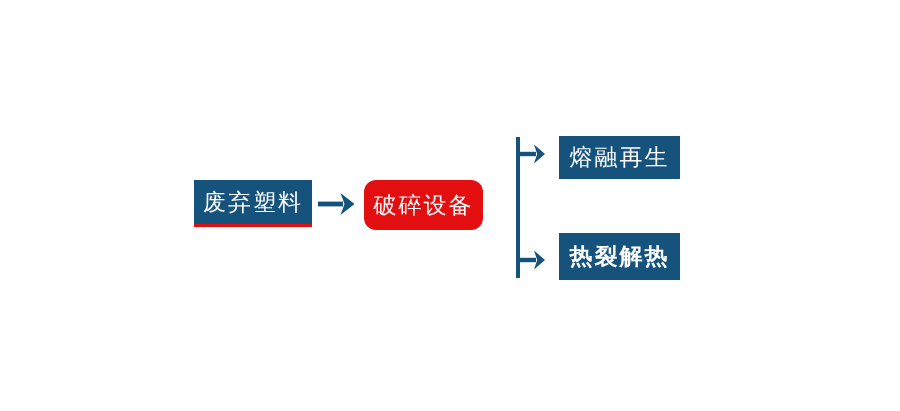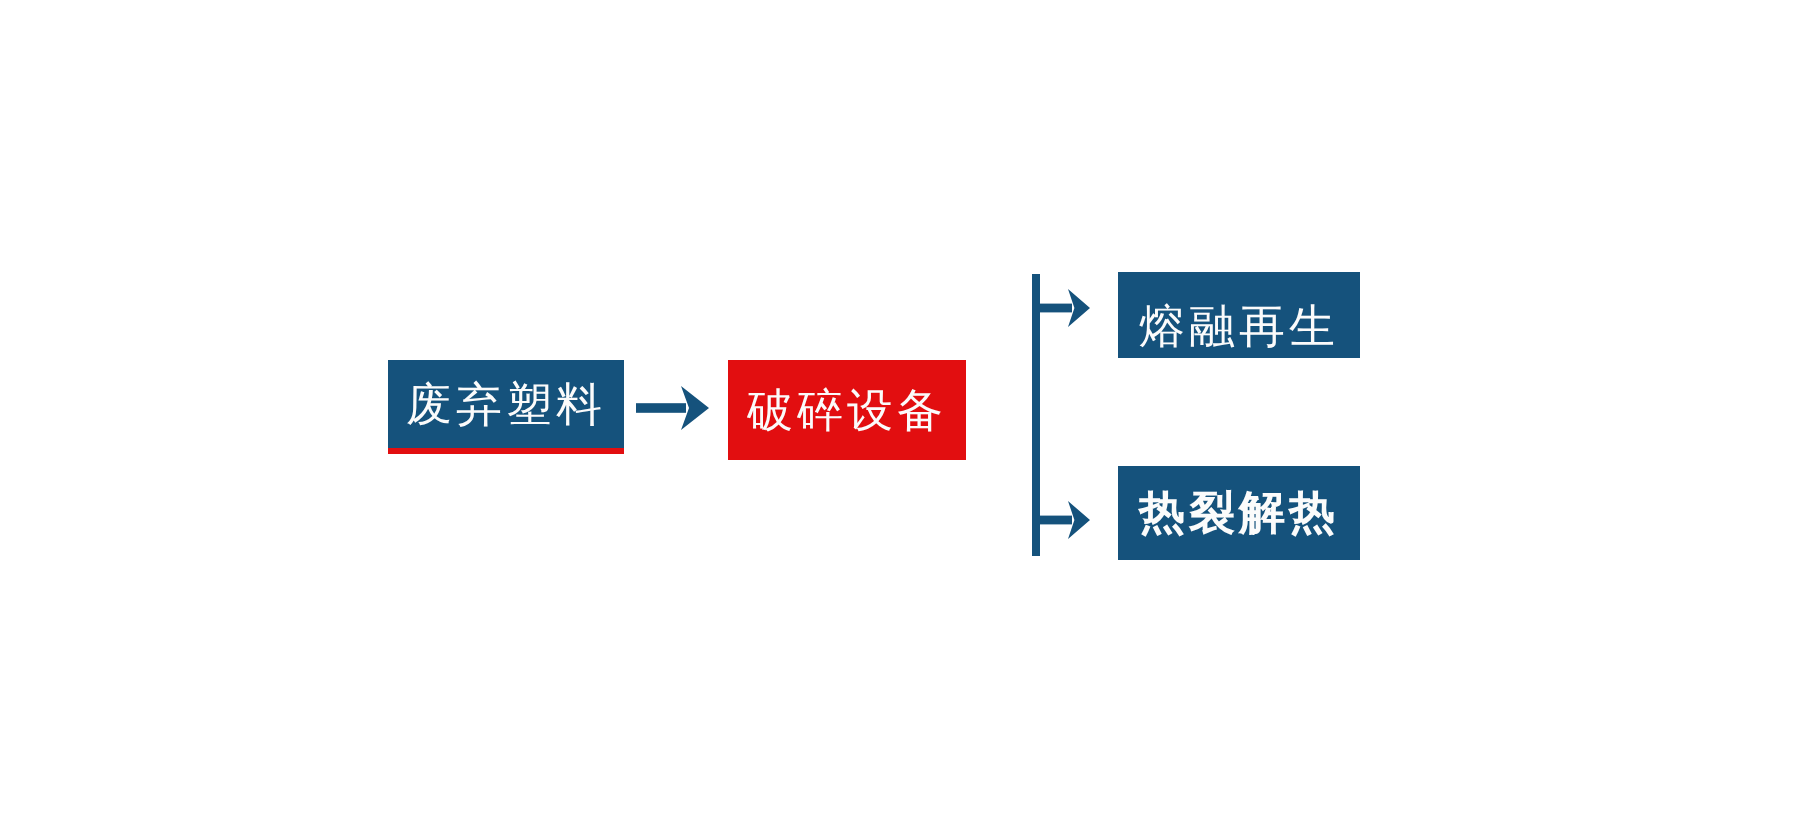"熔融再生" #node-melt-regeneration { align-items: flex-end -> none }
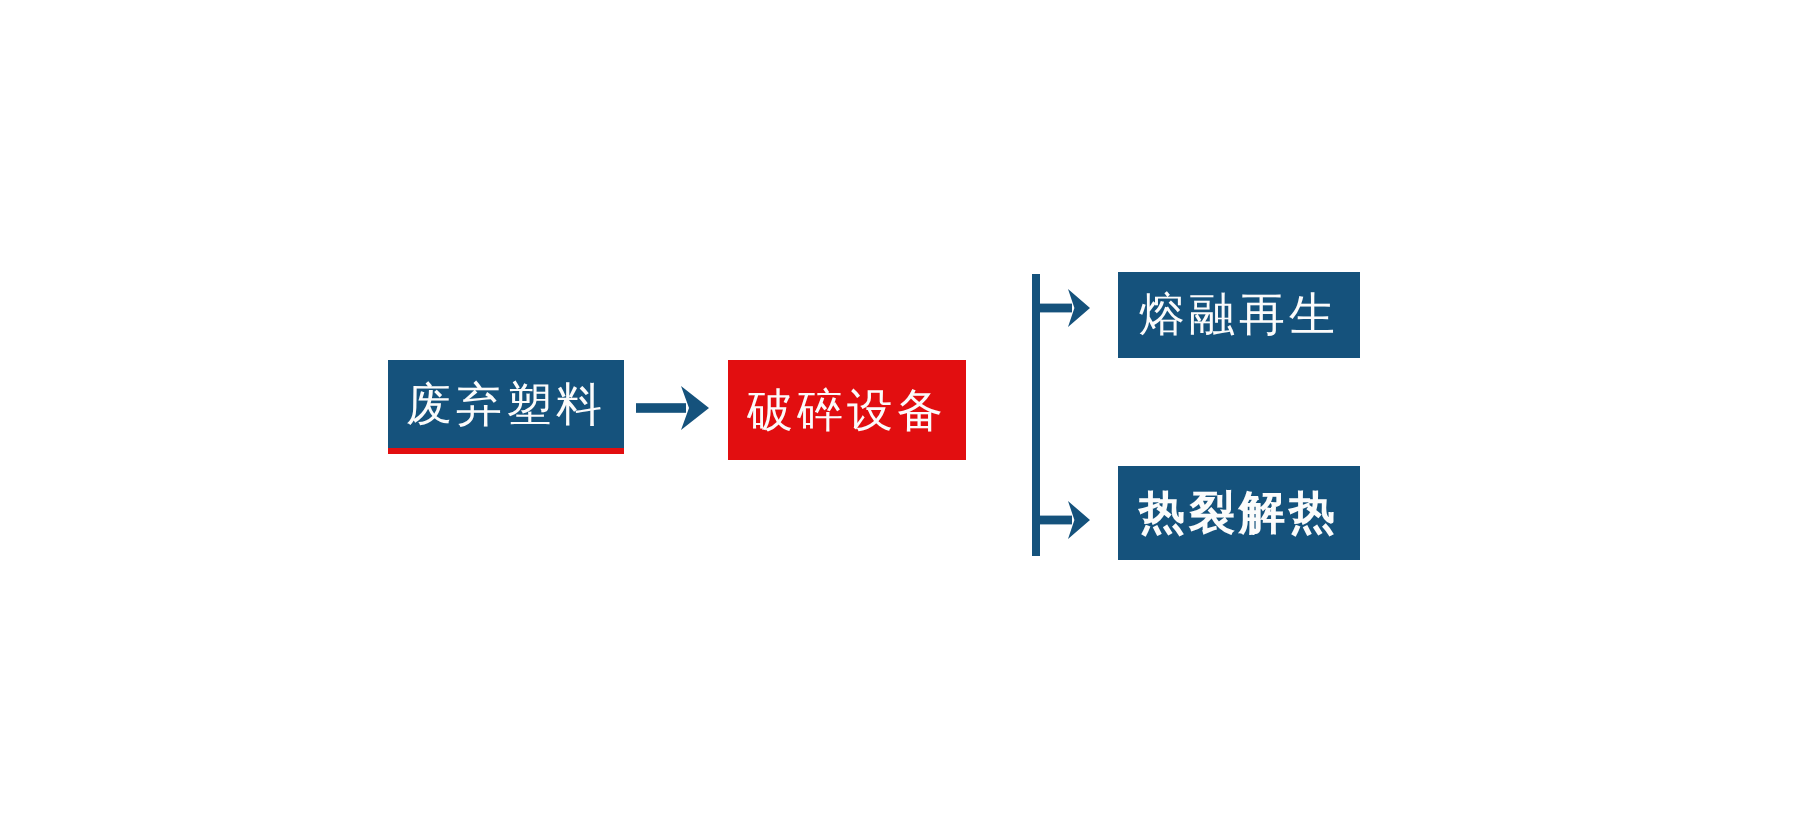"破碎设备" #node-crushing-equipment { border-radius: none -> 12px }
